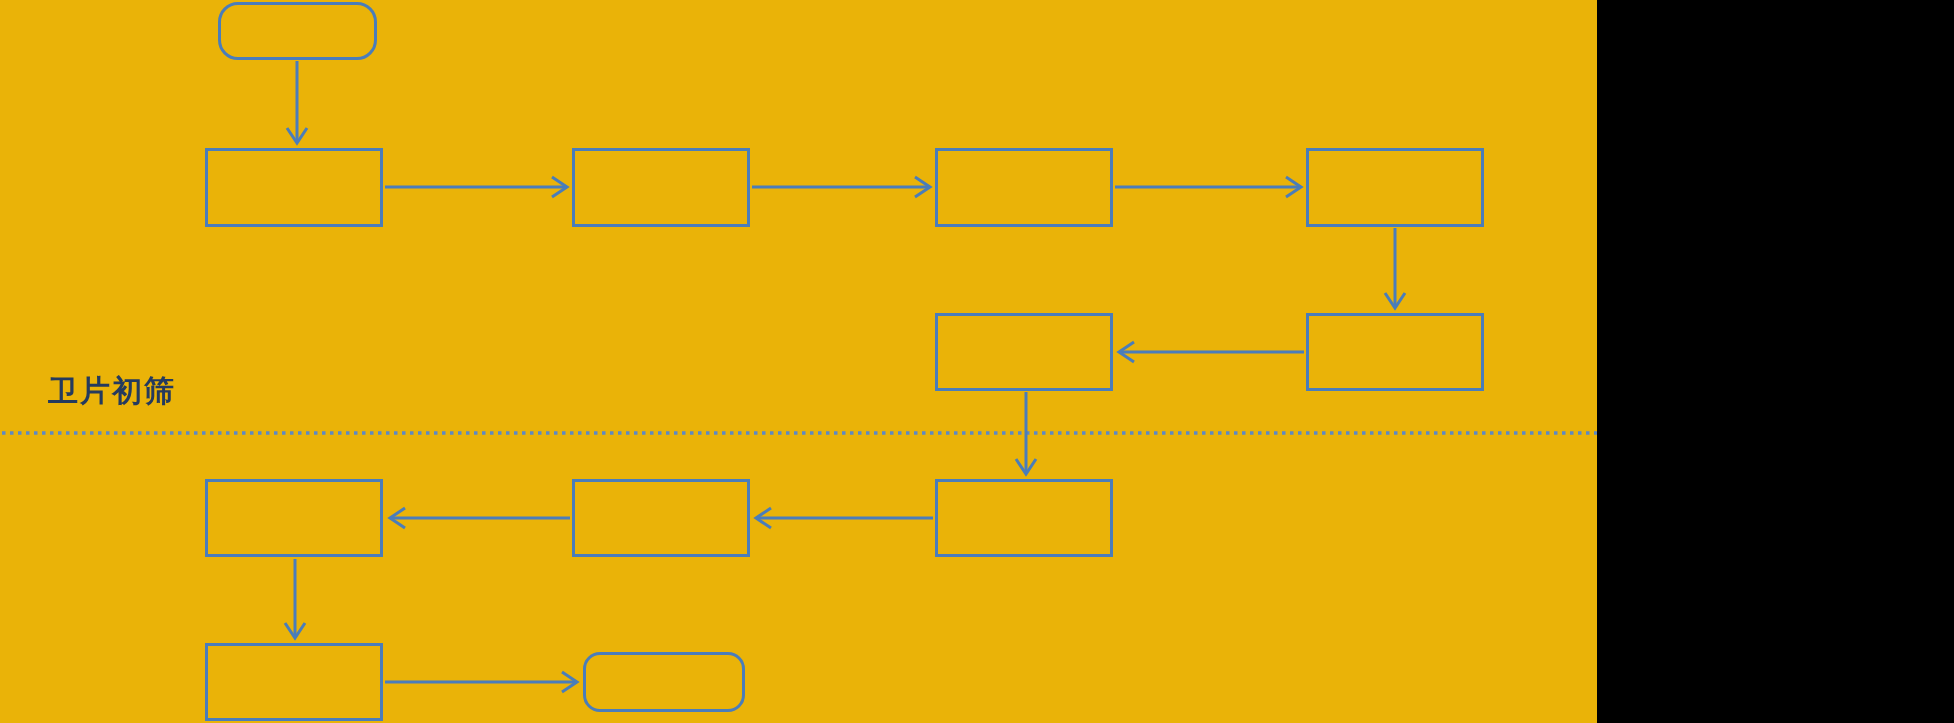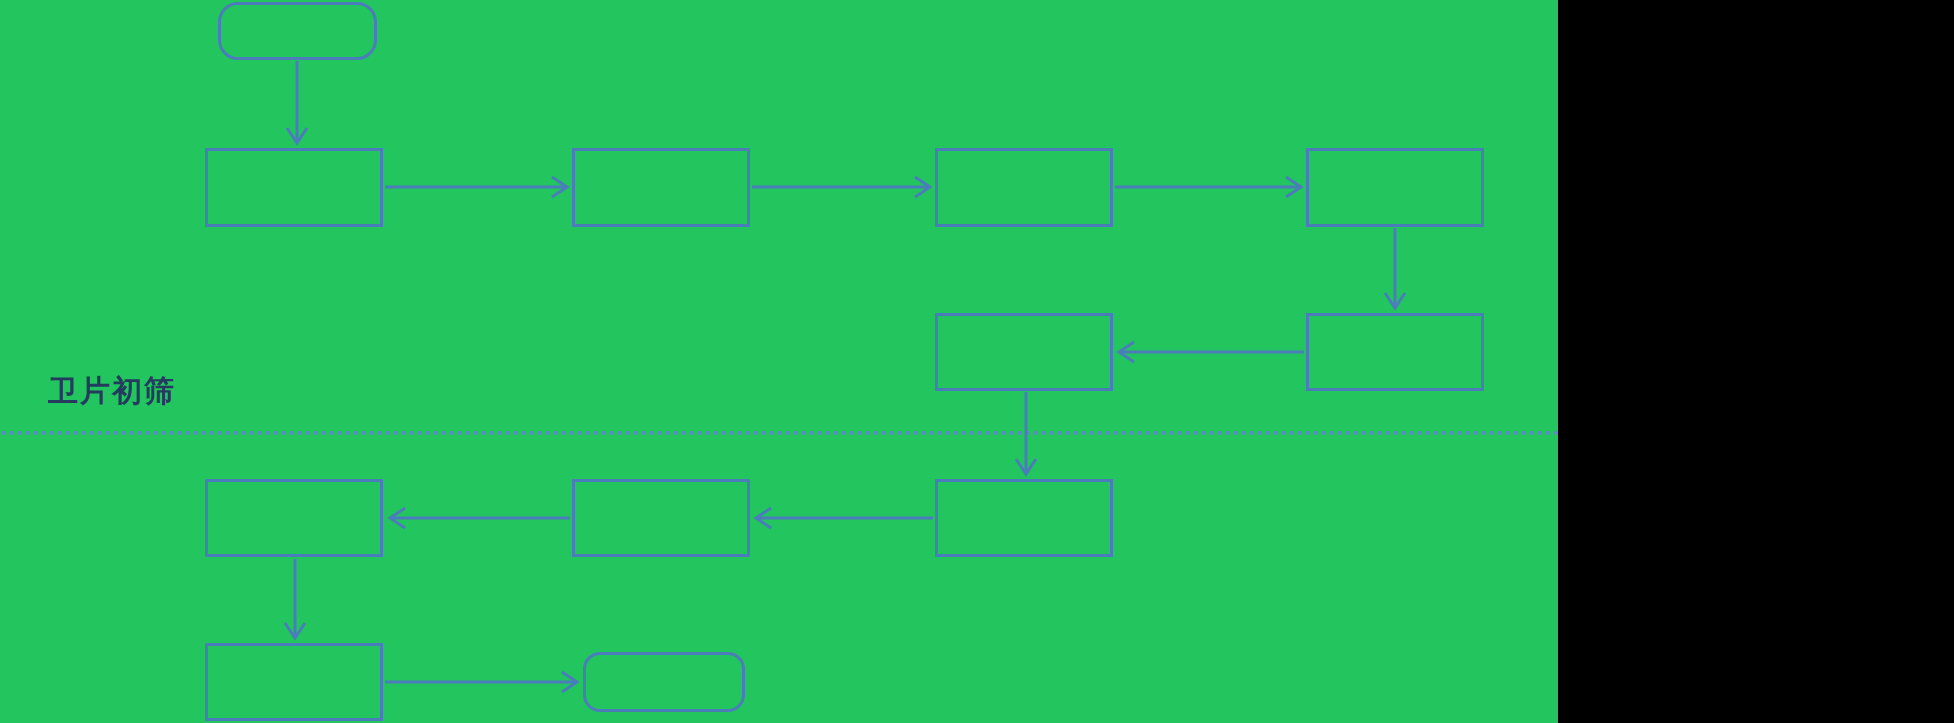"卫片初筛" .stage { background: #22c55e -> #eab308; padding-left: none -> 39px }
